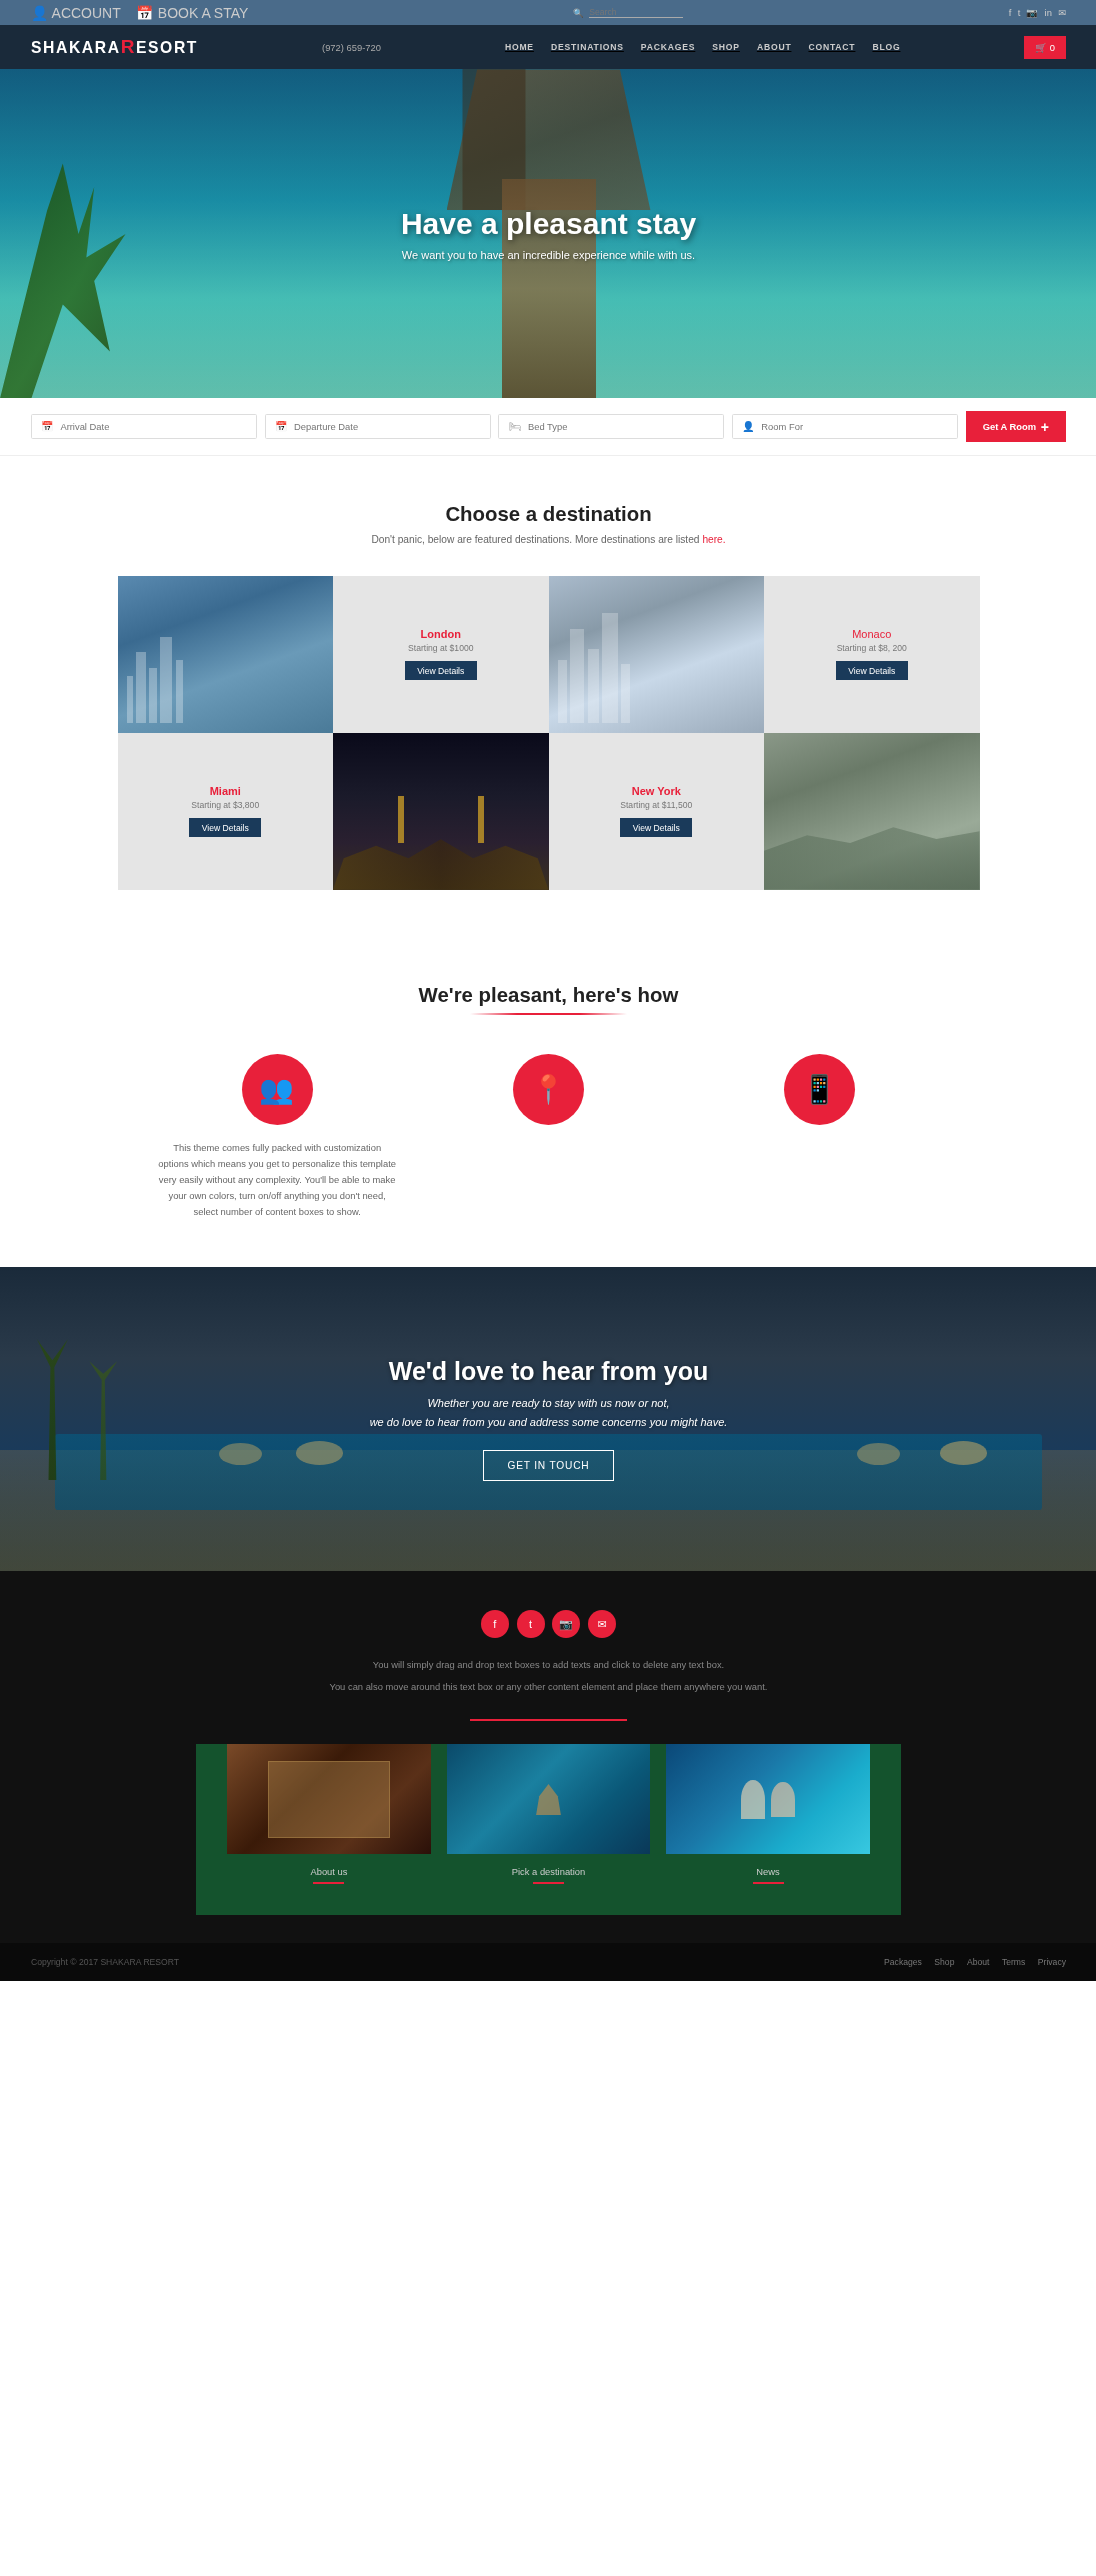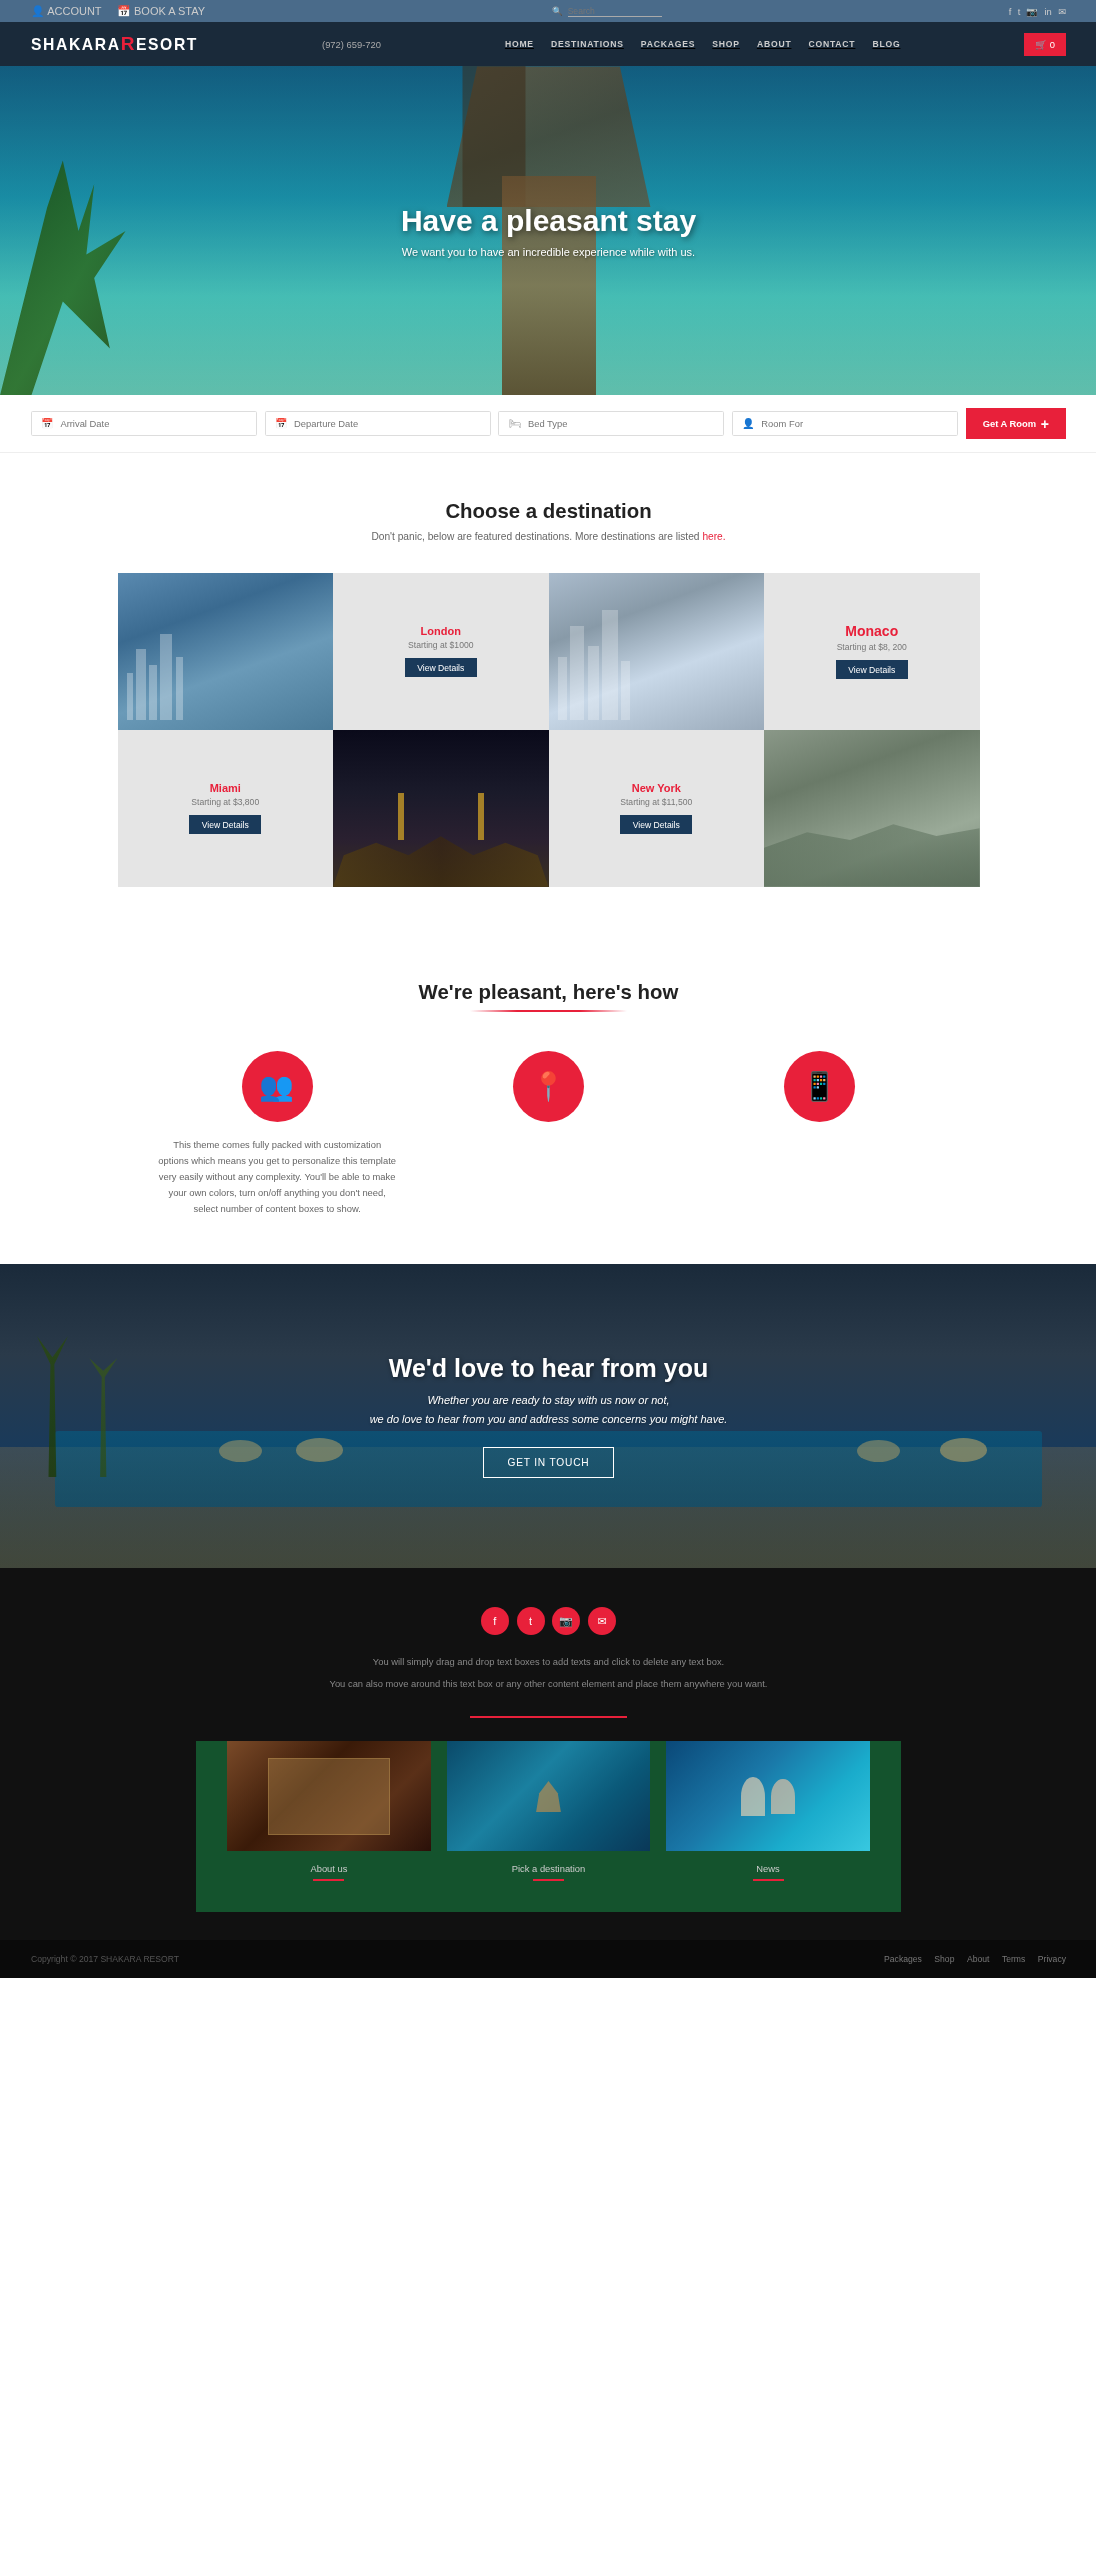"👤 ACCOUNT" .top-bar-left a { font-size: 11px -> 14px }
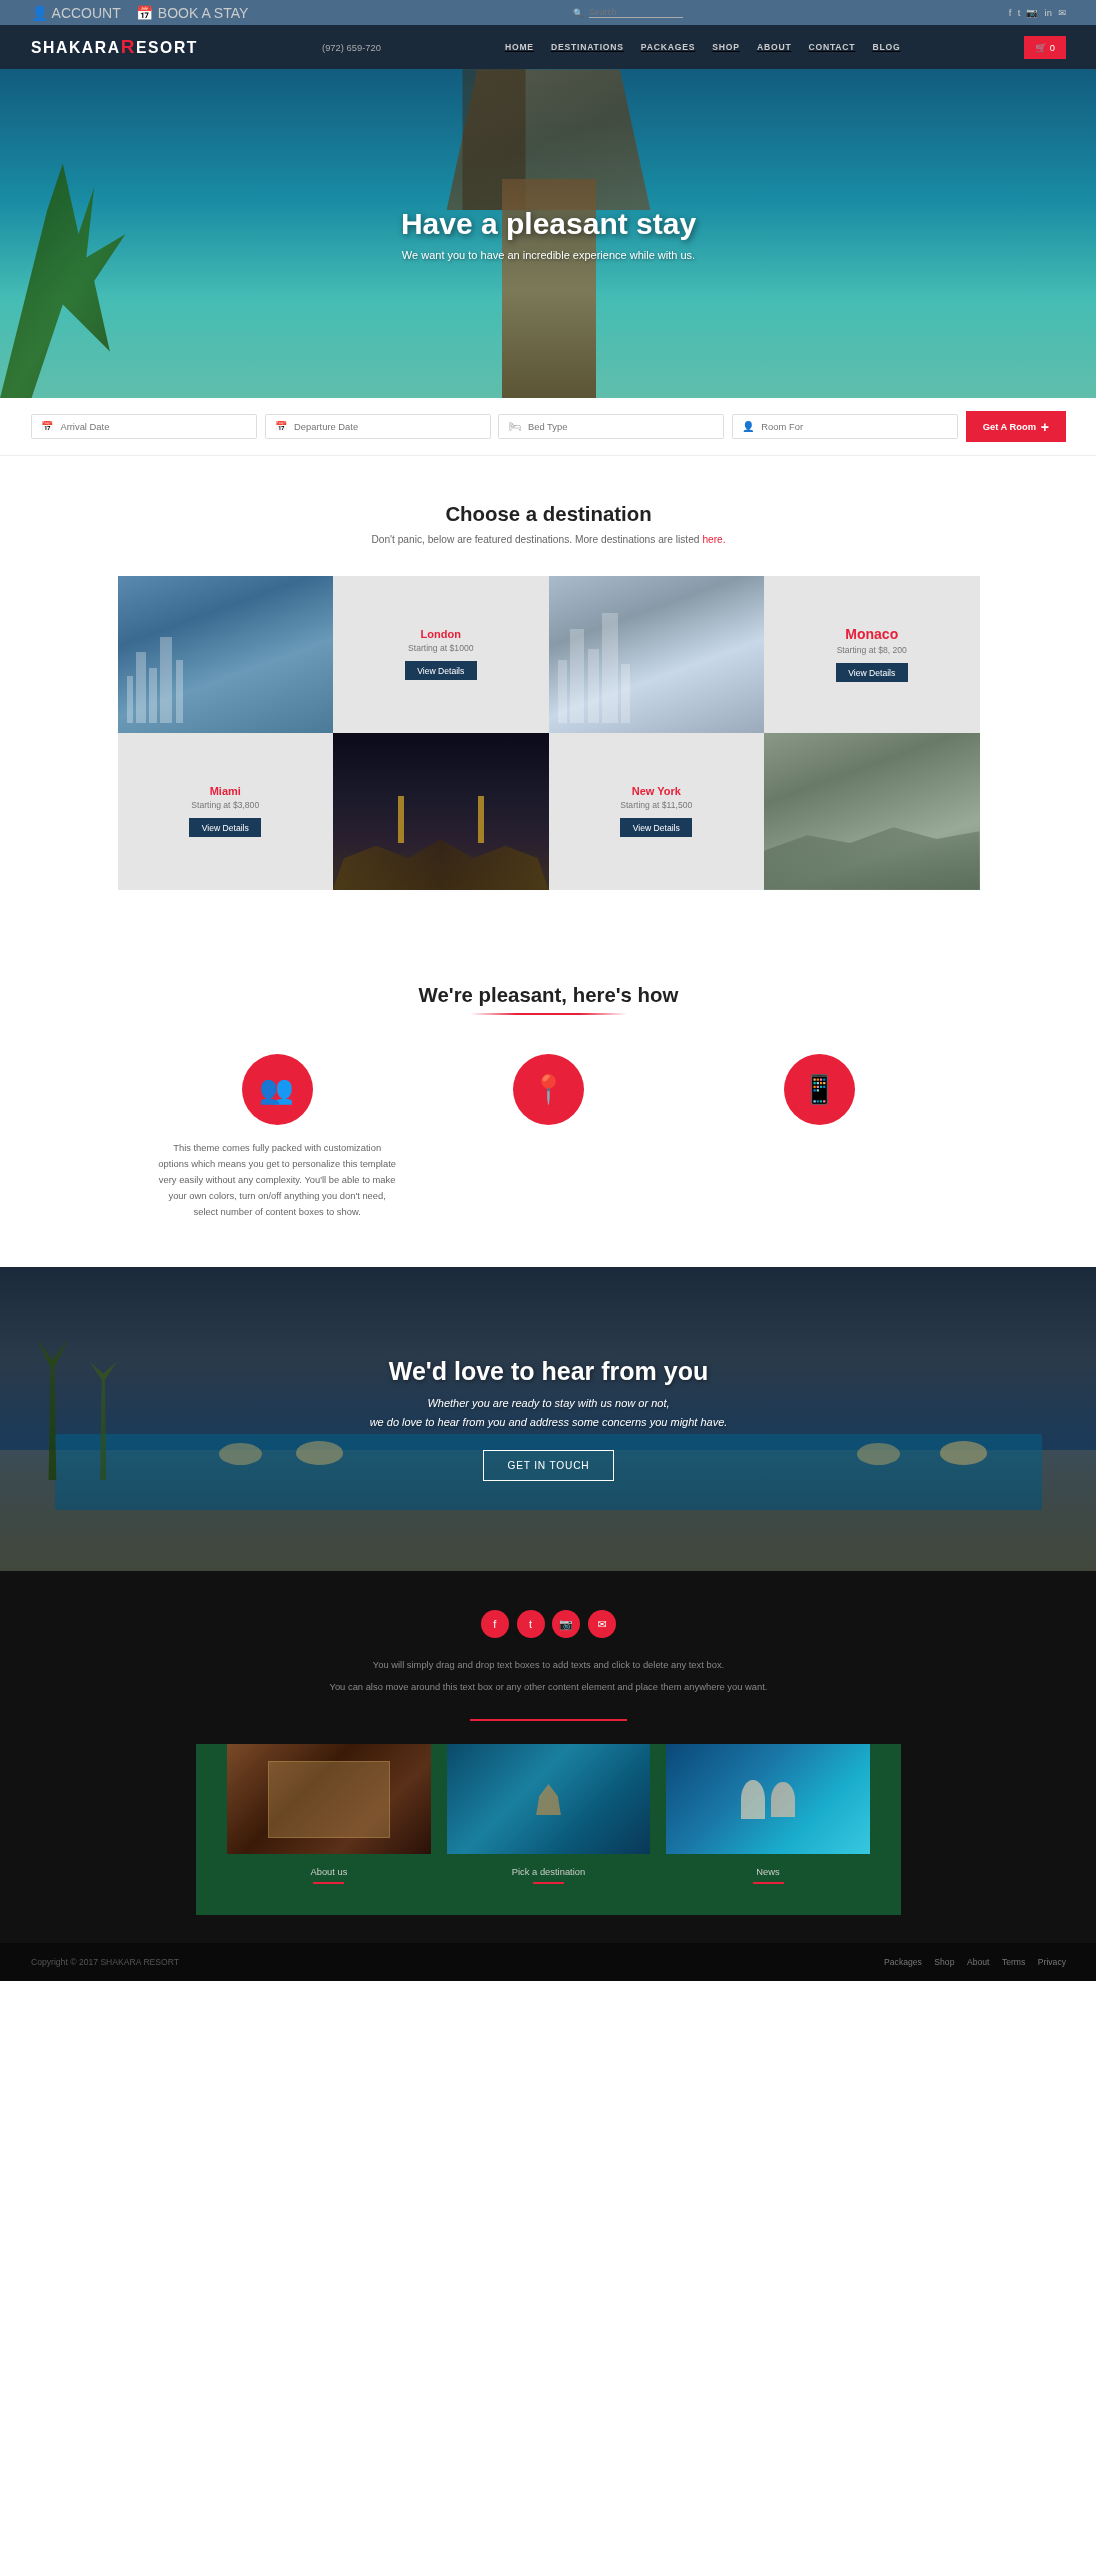"Monaco" h3 { font-size: 14px -> 11px; font-weight: bold -> normal }
